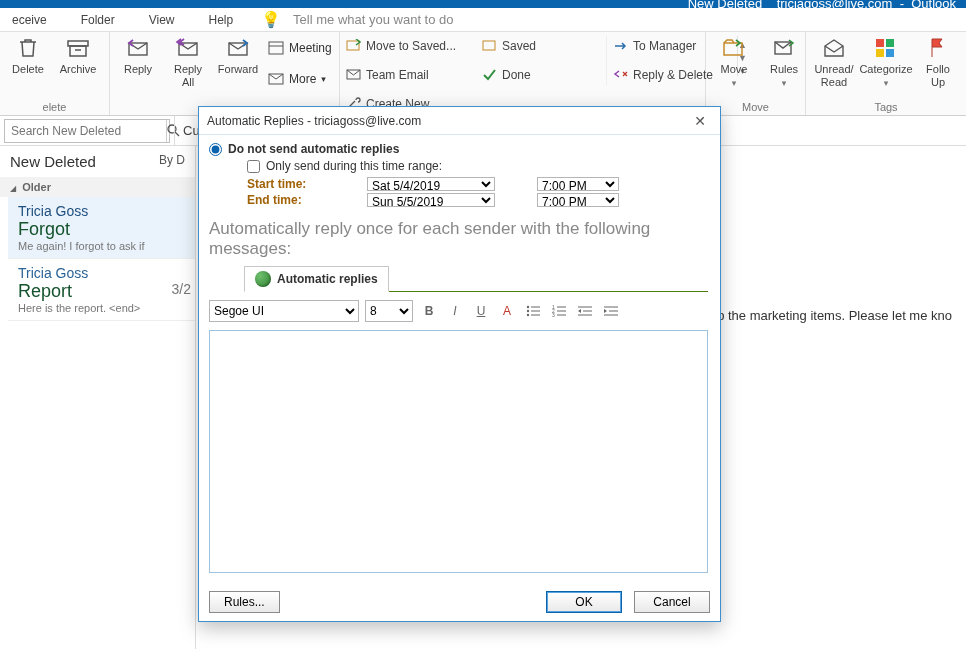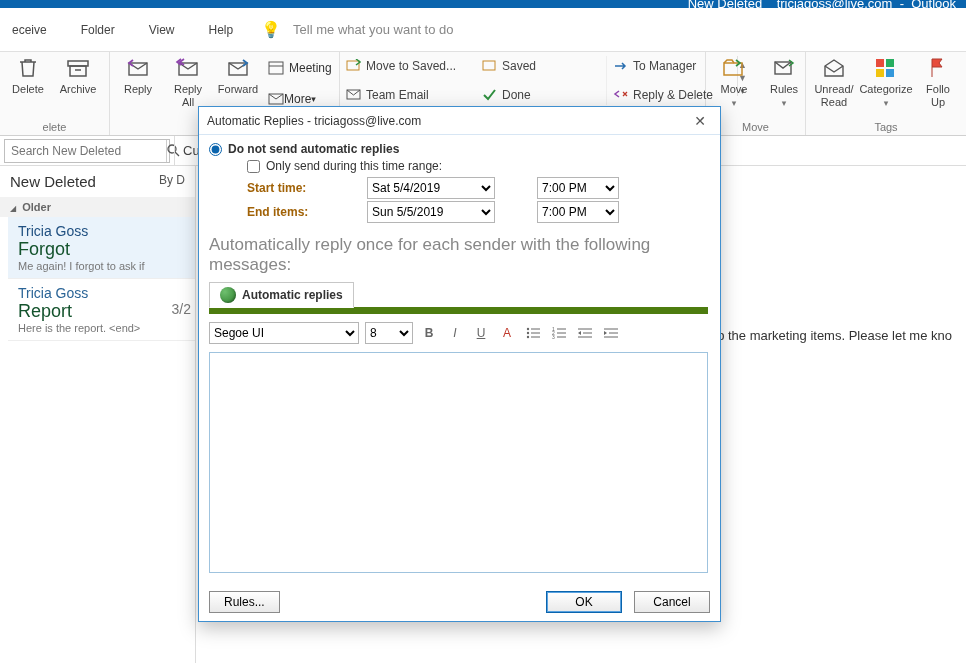"eceive" .menubar { height: 44px -> 24px }
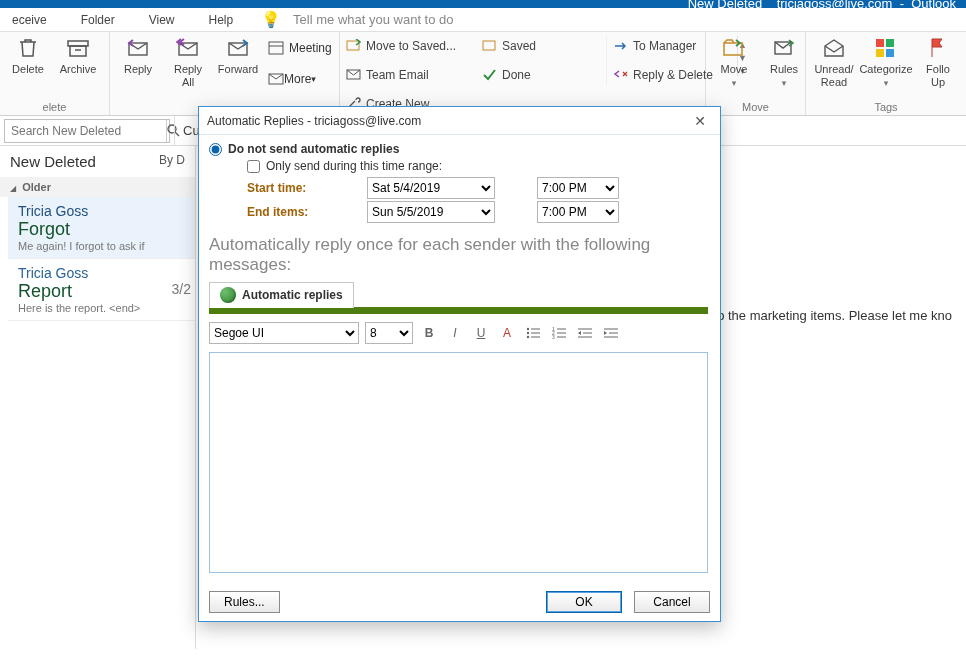"More" div { gap: none -> 5px }
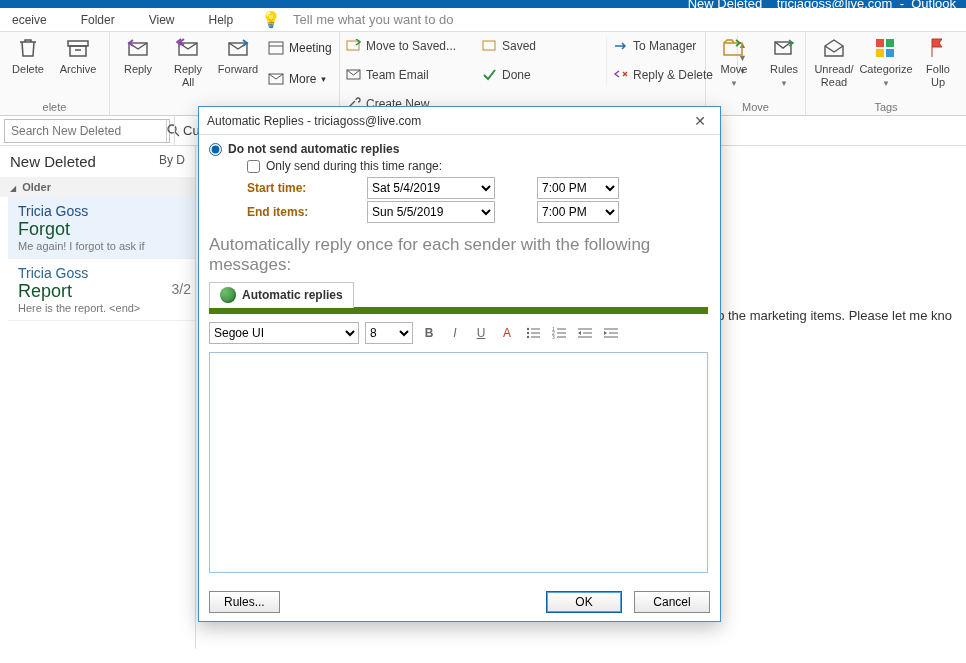"Sat 5/4/2019" .timerow select { height: 22px -> 14px }
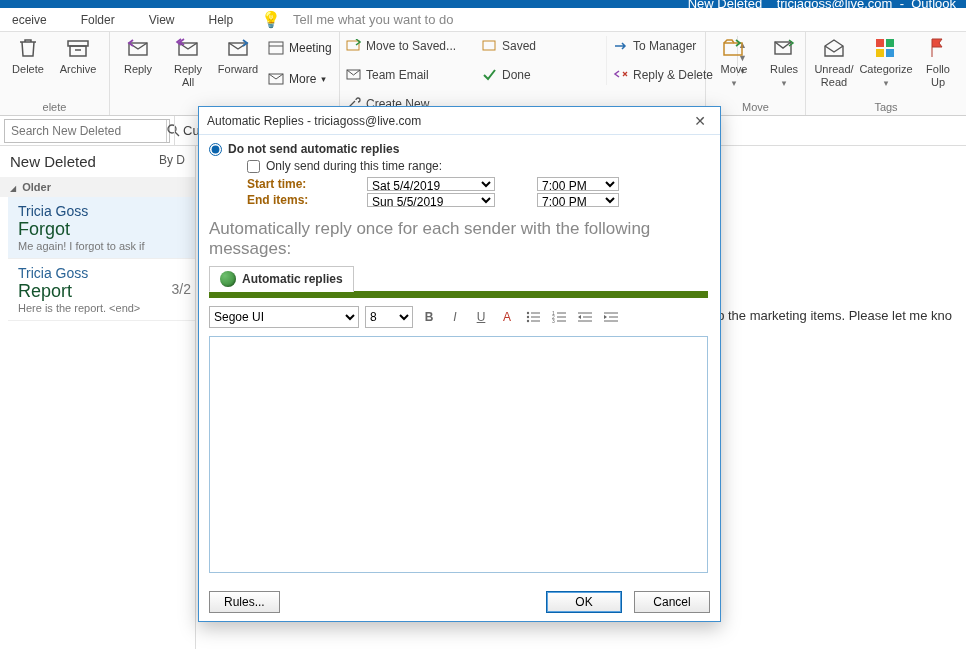"End items:" span.lbl { text: items -> time }
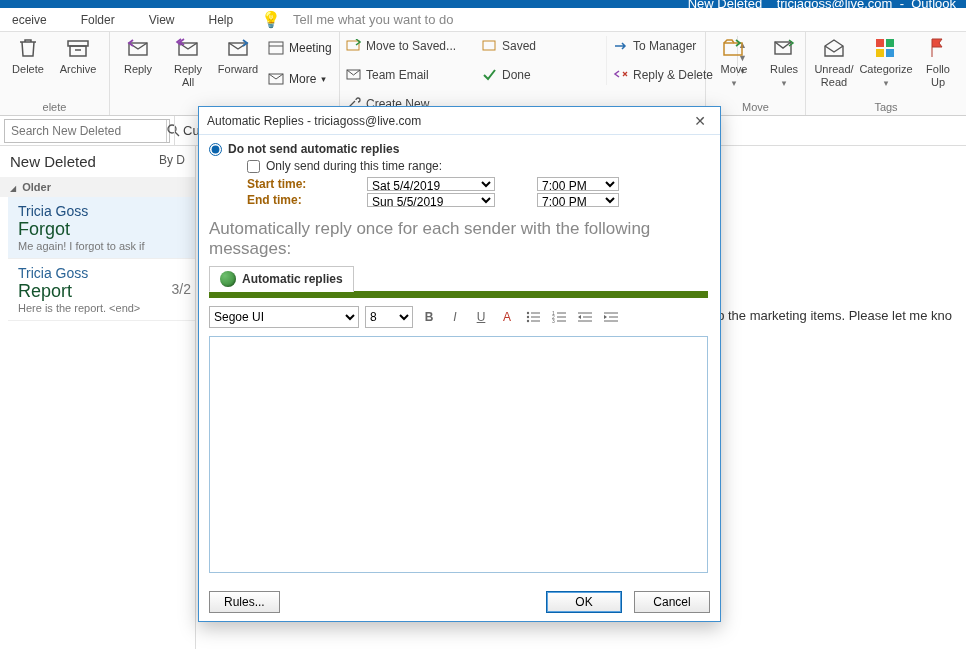"Automatic replies" .tab { border-bottom: 7px solid #4d7c0f -> 1px solid #4d7c0f; margin-left: none -> 35px }
